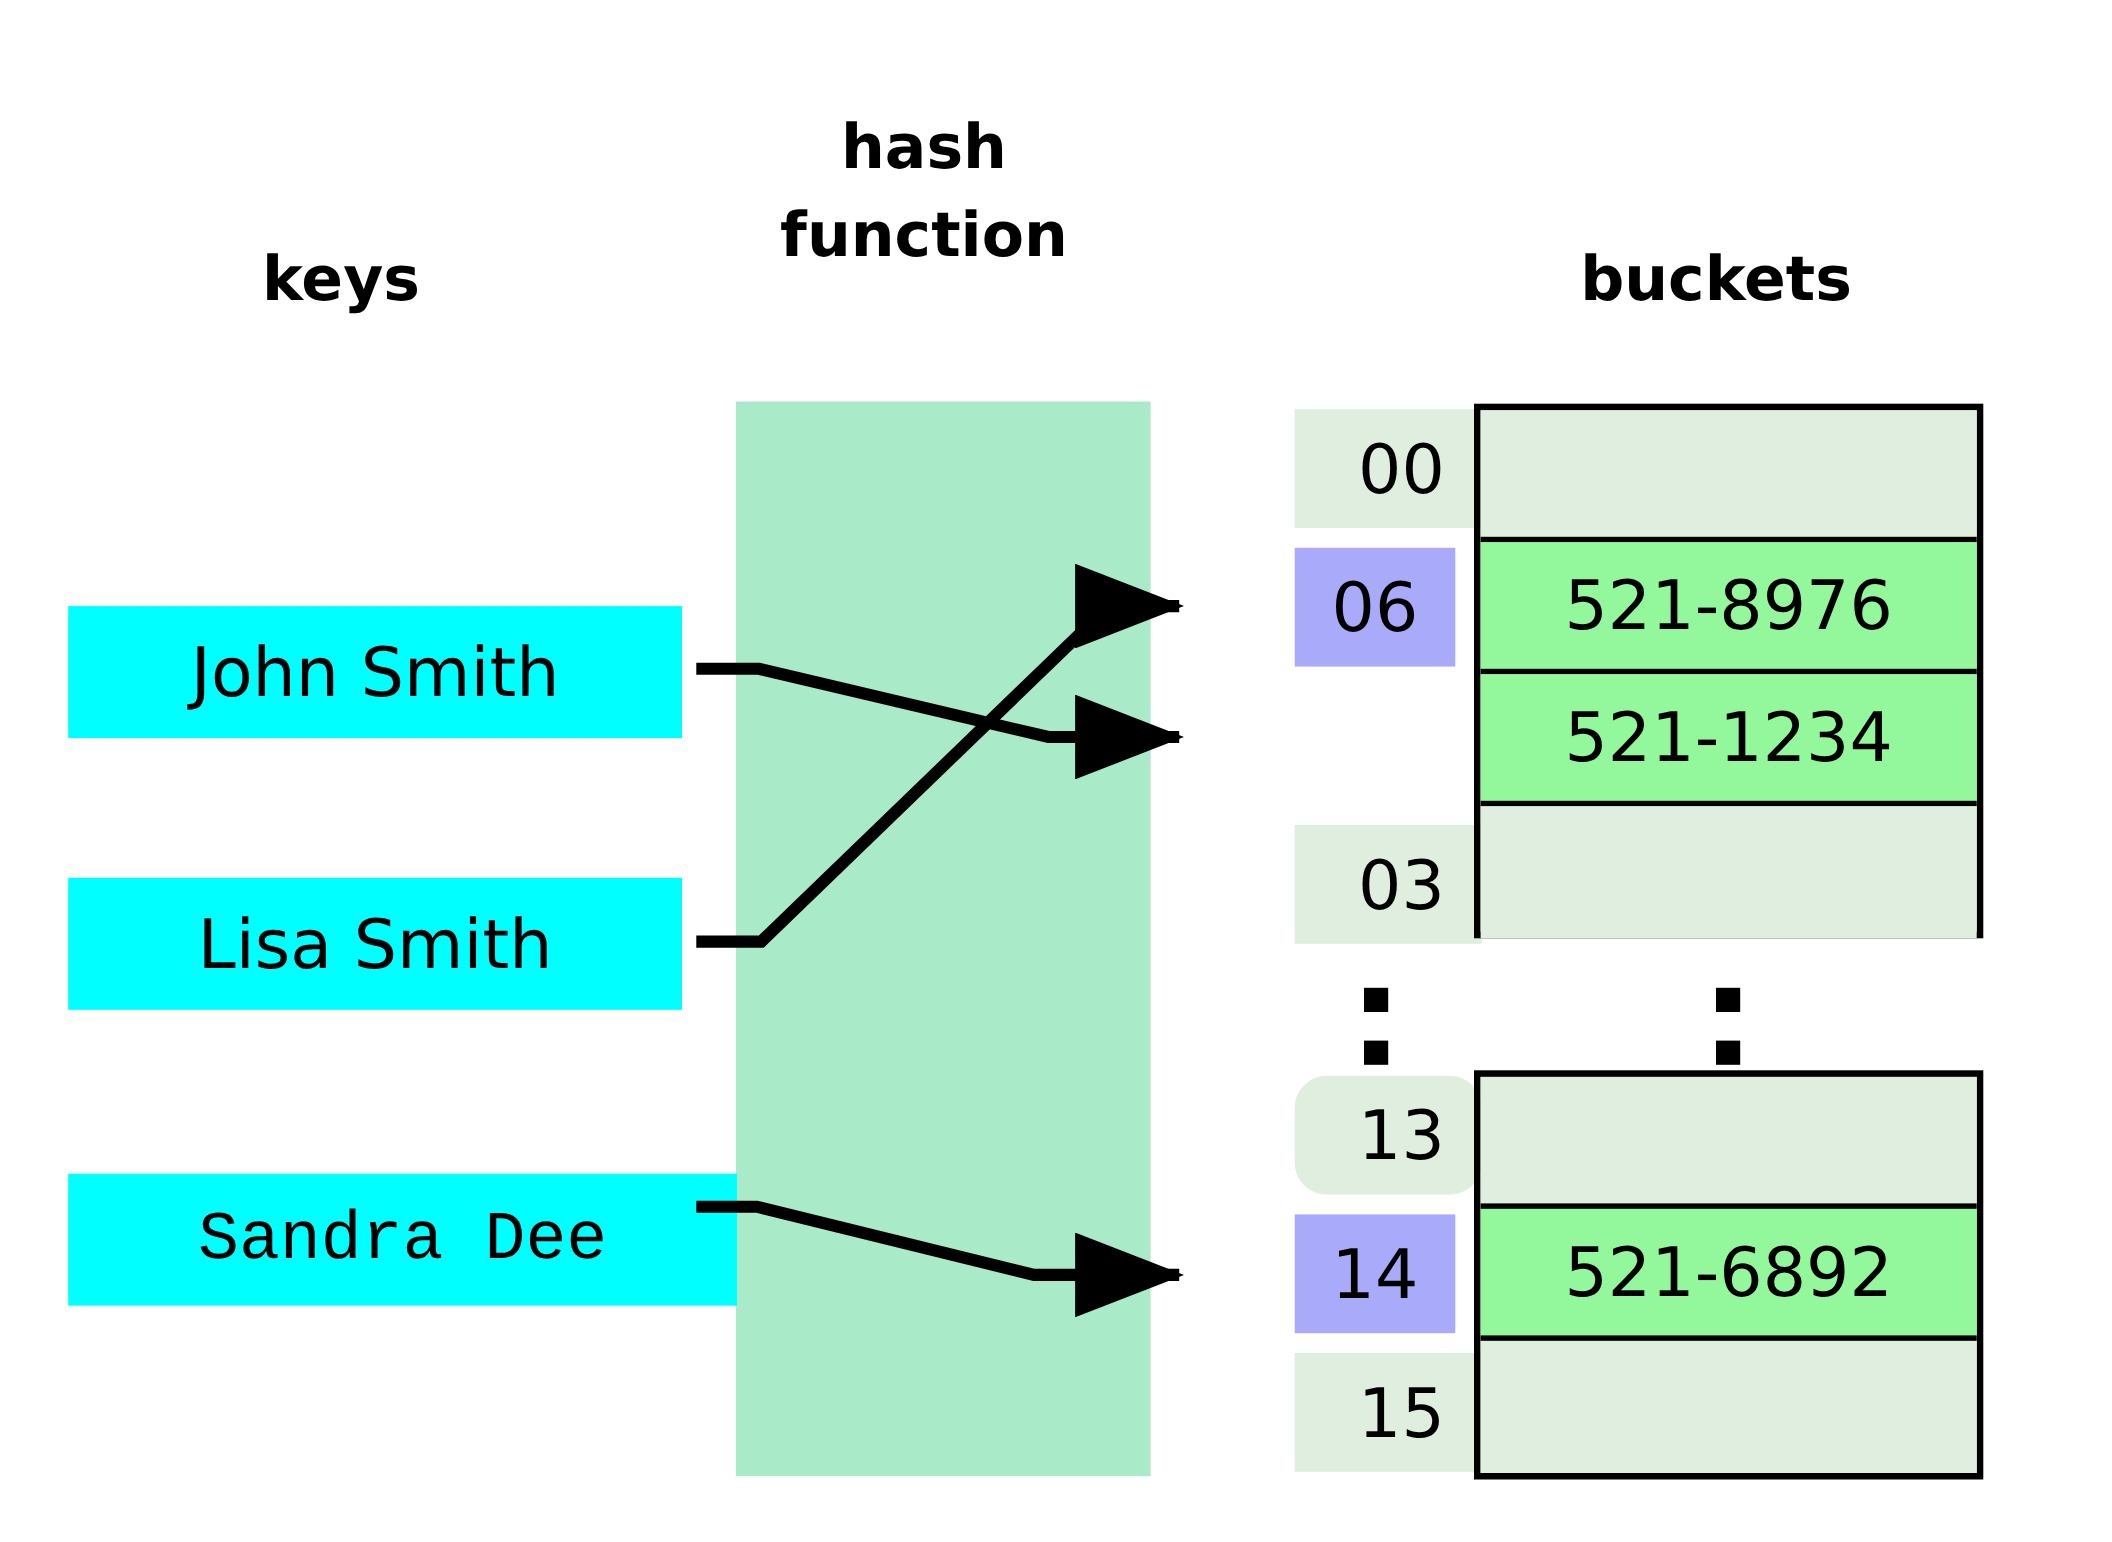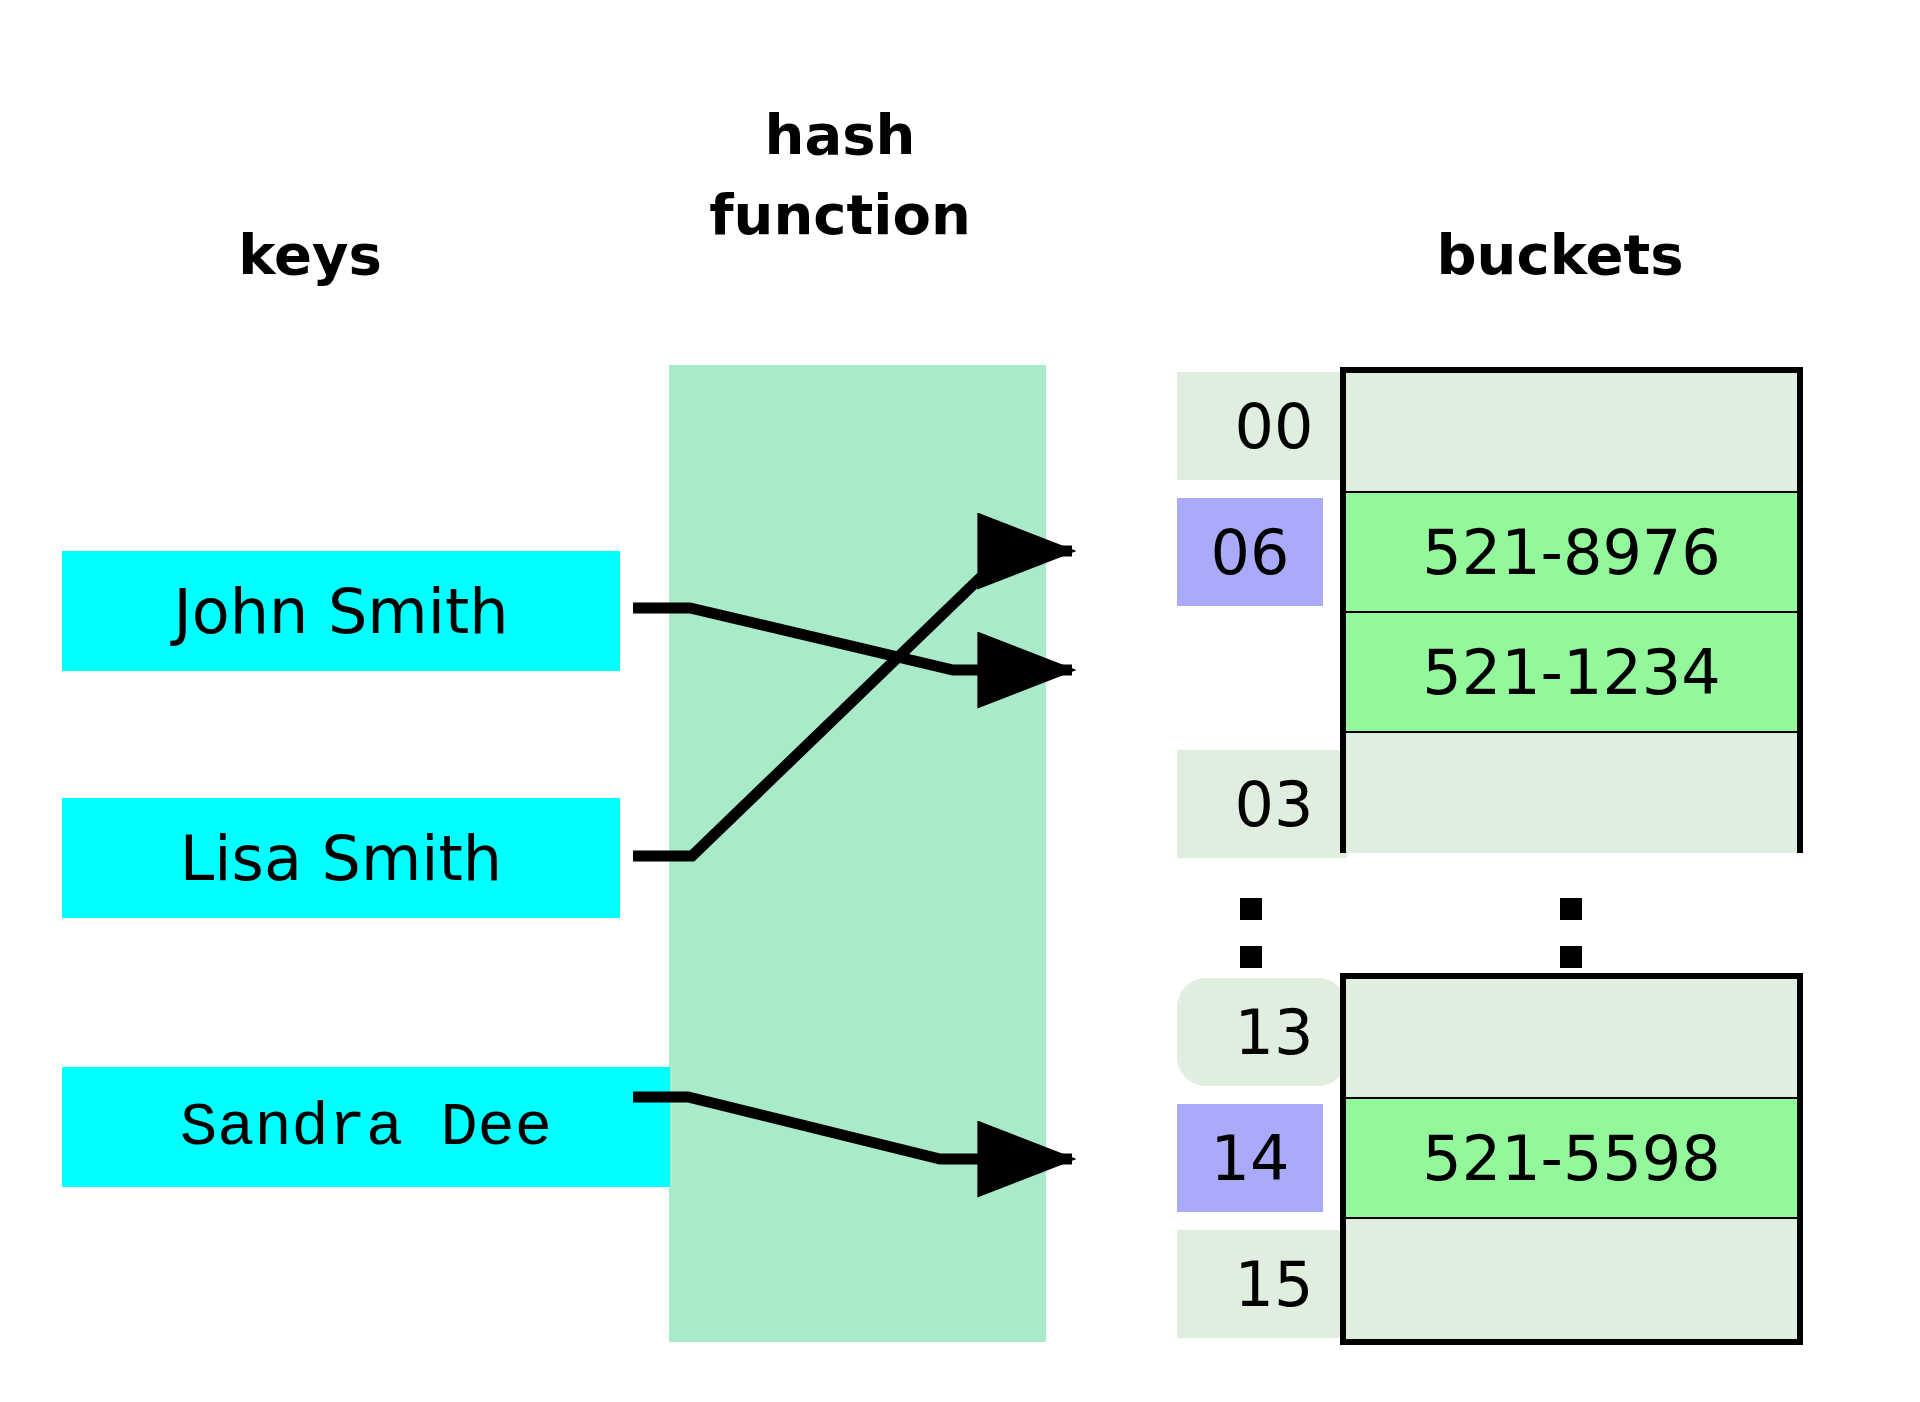"521-8976" .bucket-row { border-bottom: 2px solid #000000 -> 5px solid #000000 }
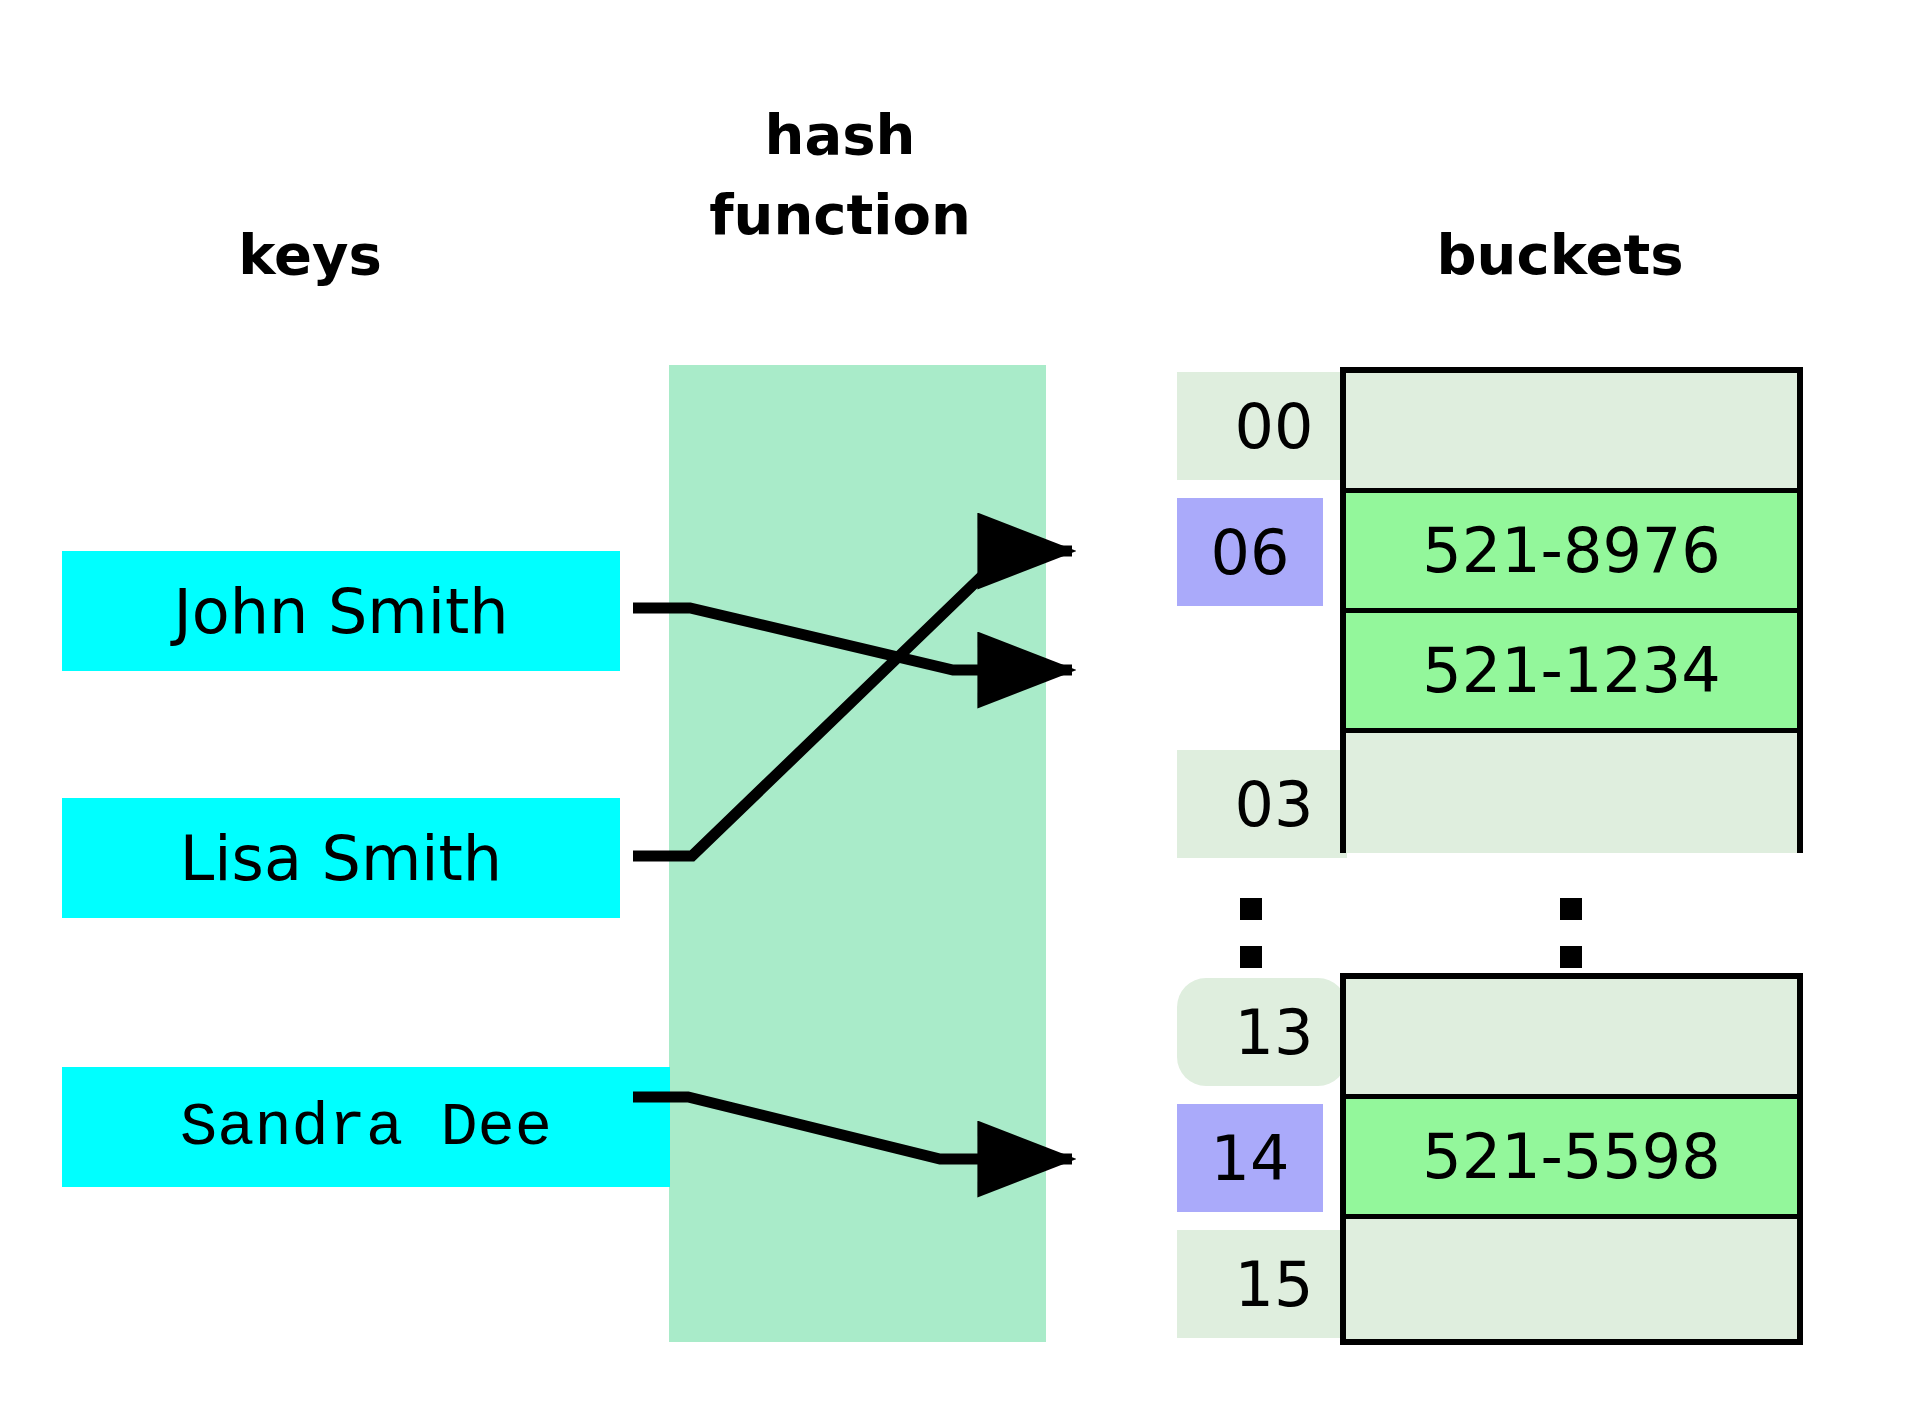"521-5598" div.bucket-row { text: 521-5598 -> 521-6892 }
